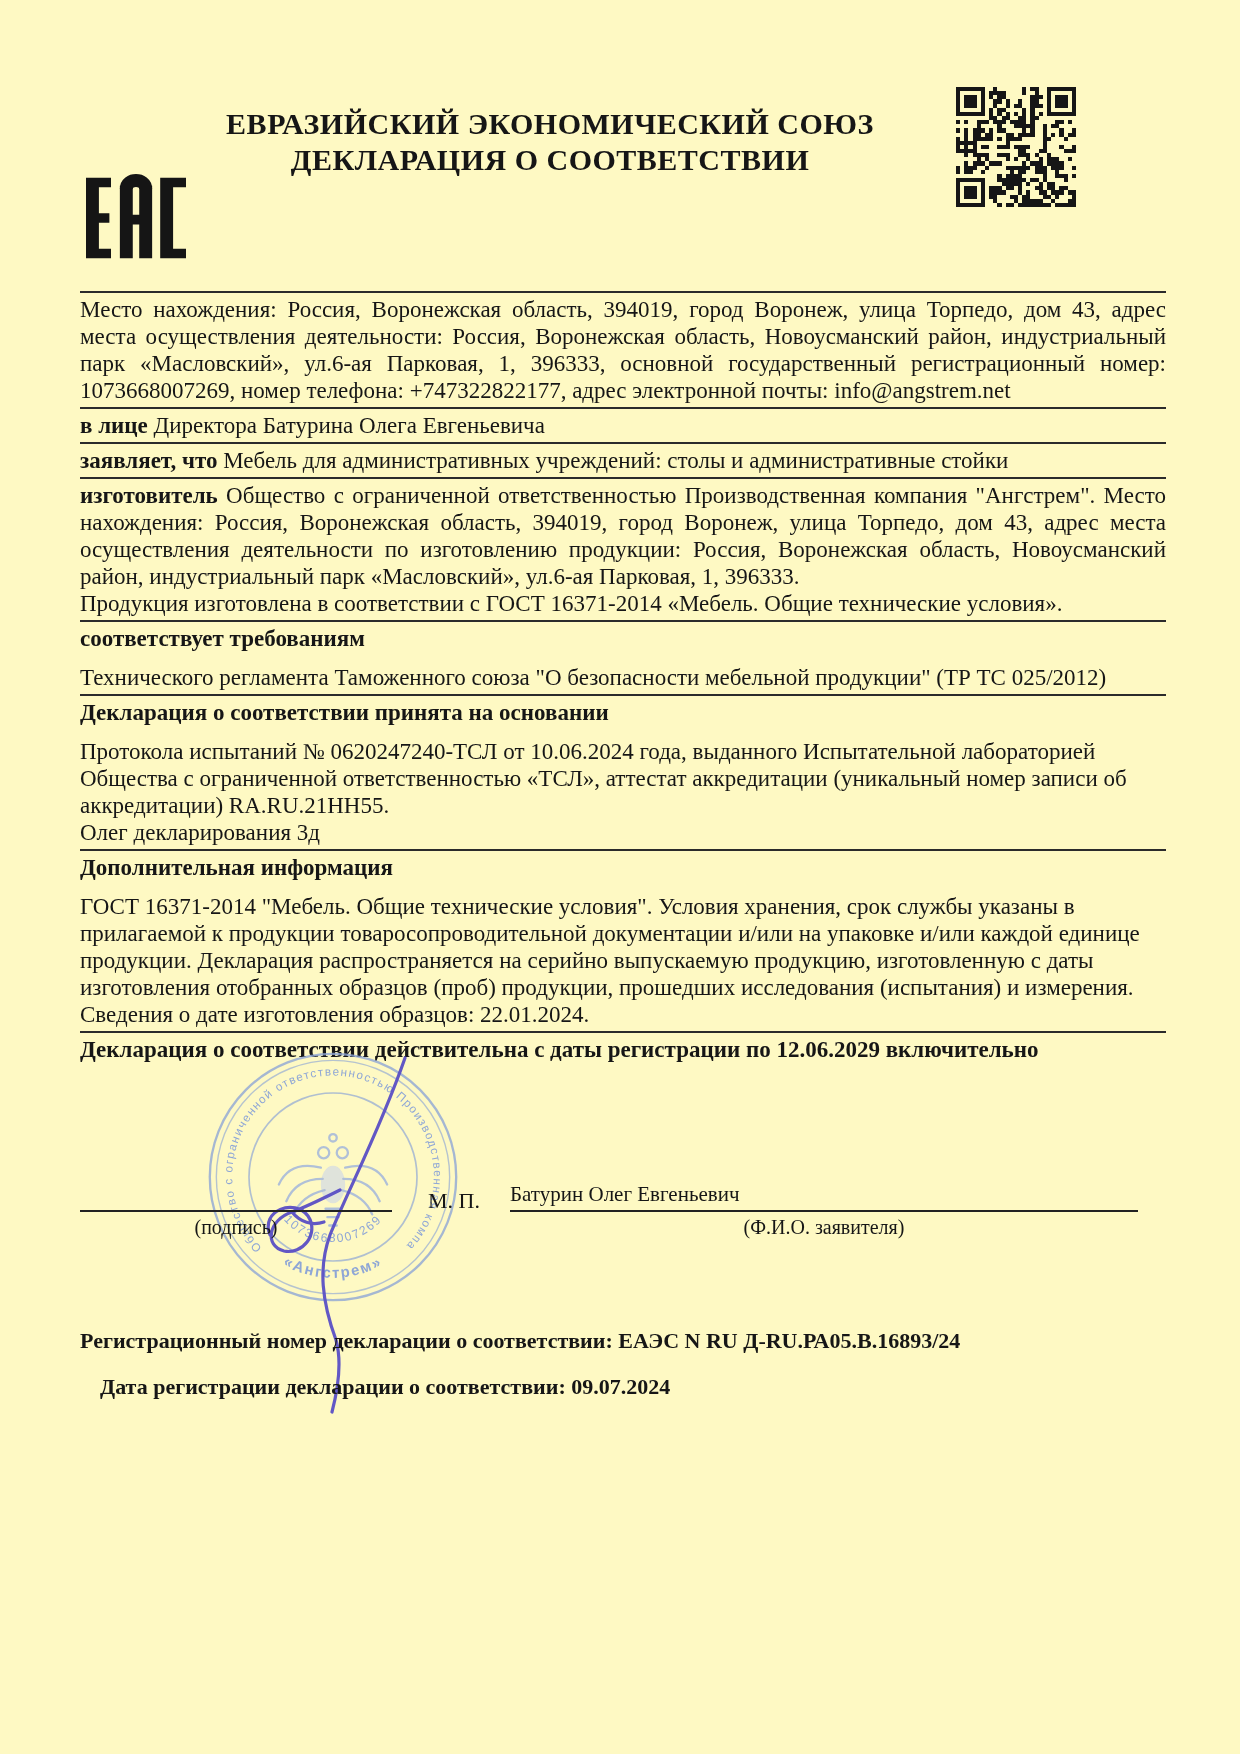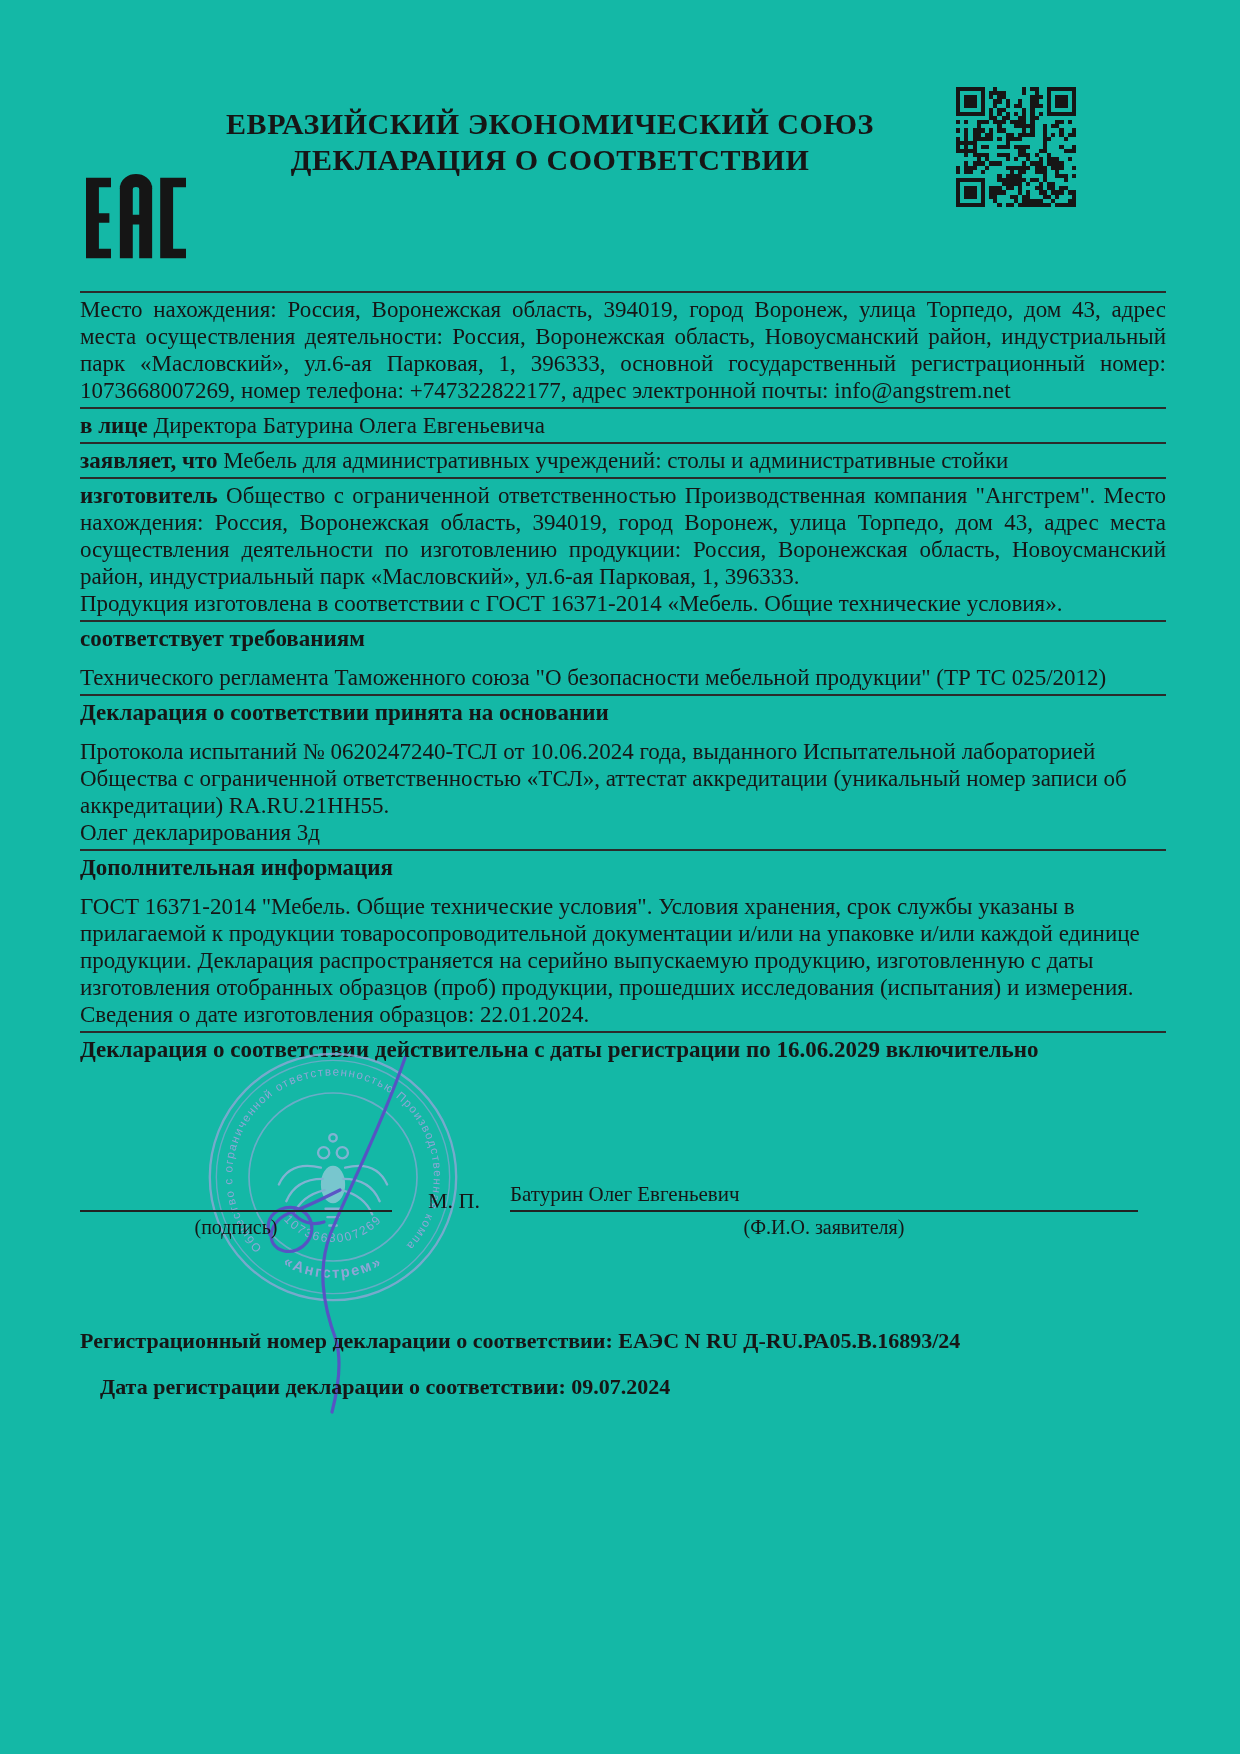"ЕВРАЗИЙСКИЙ ЭКОНОМИЧЕСКИЙ СОЮЗ" .page { background: #14b8a6 -> #fef9c3 }
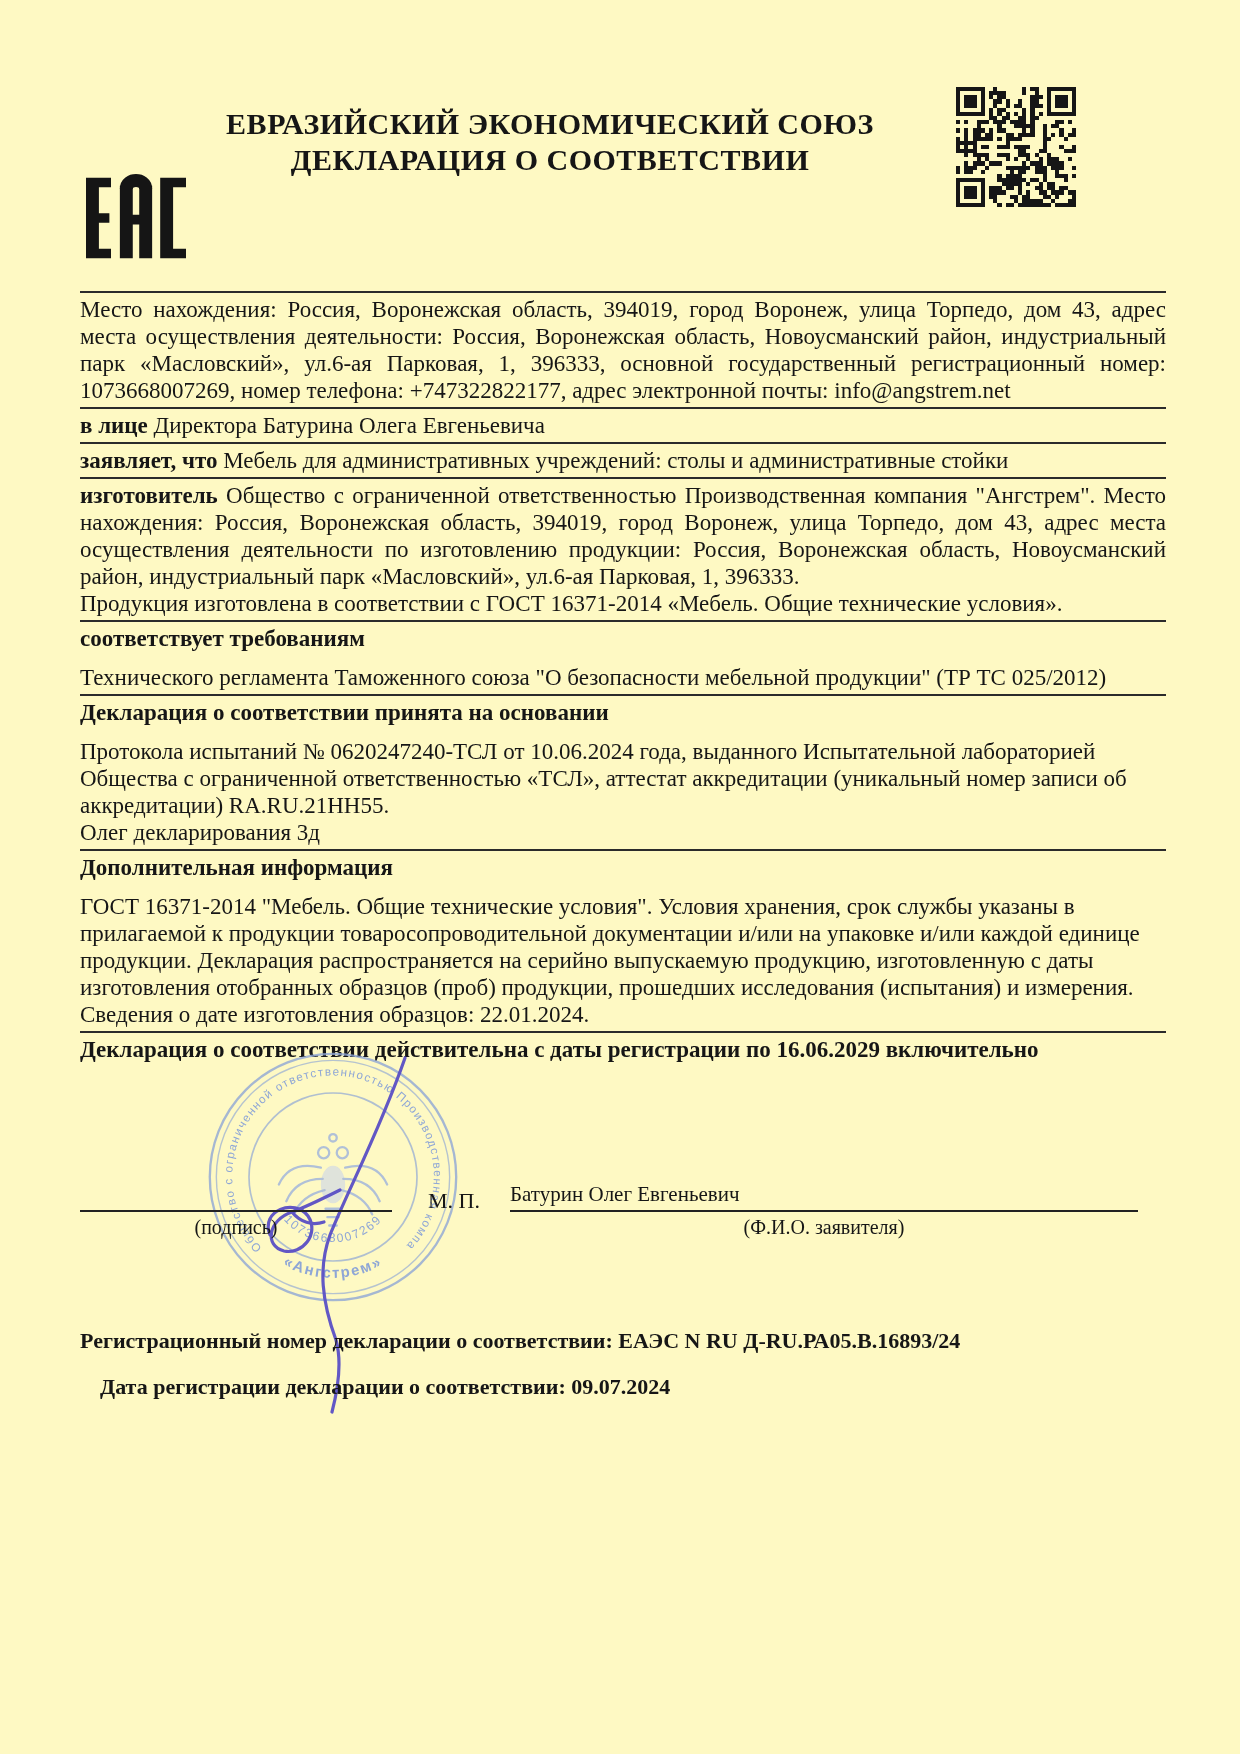"Декларация о соответствии действительна" p.bold { text: 16.06.2029 -> 12.06.2029 }
